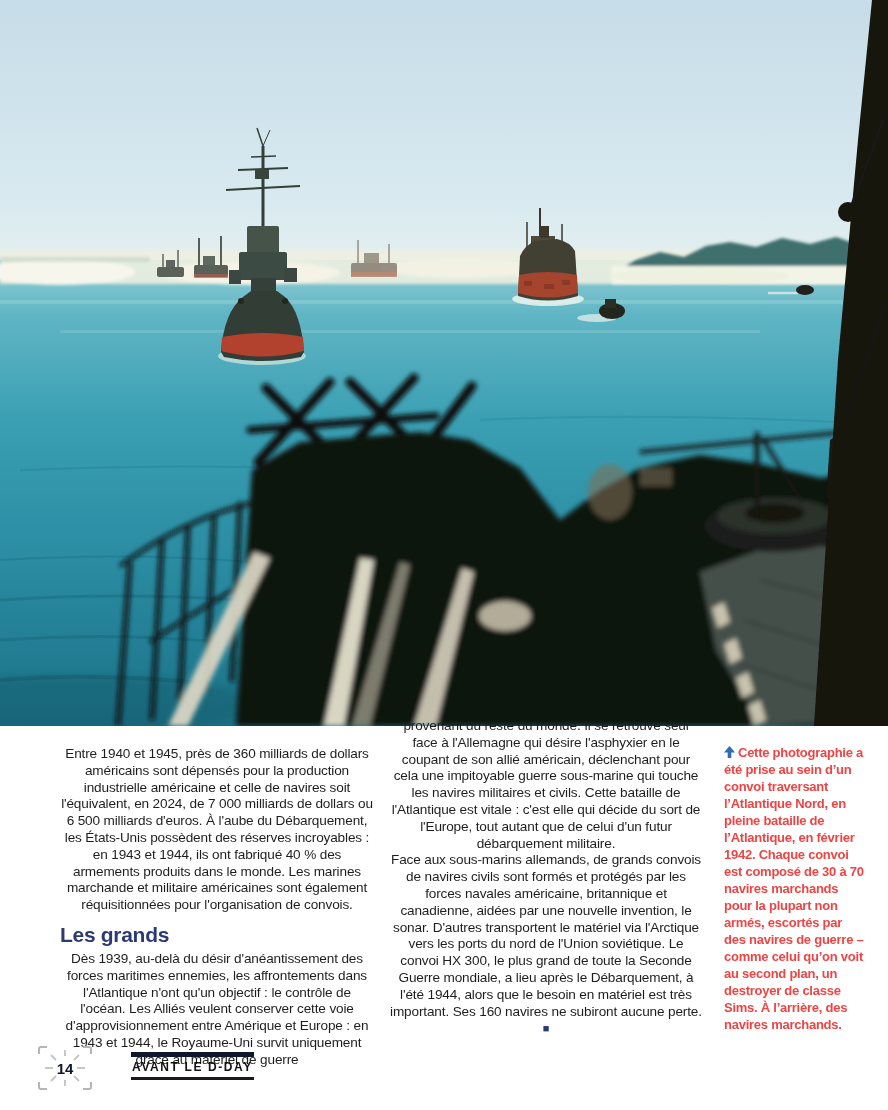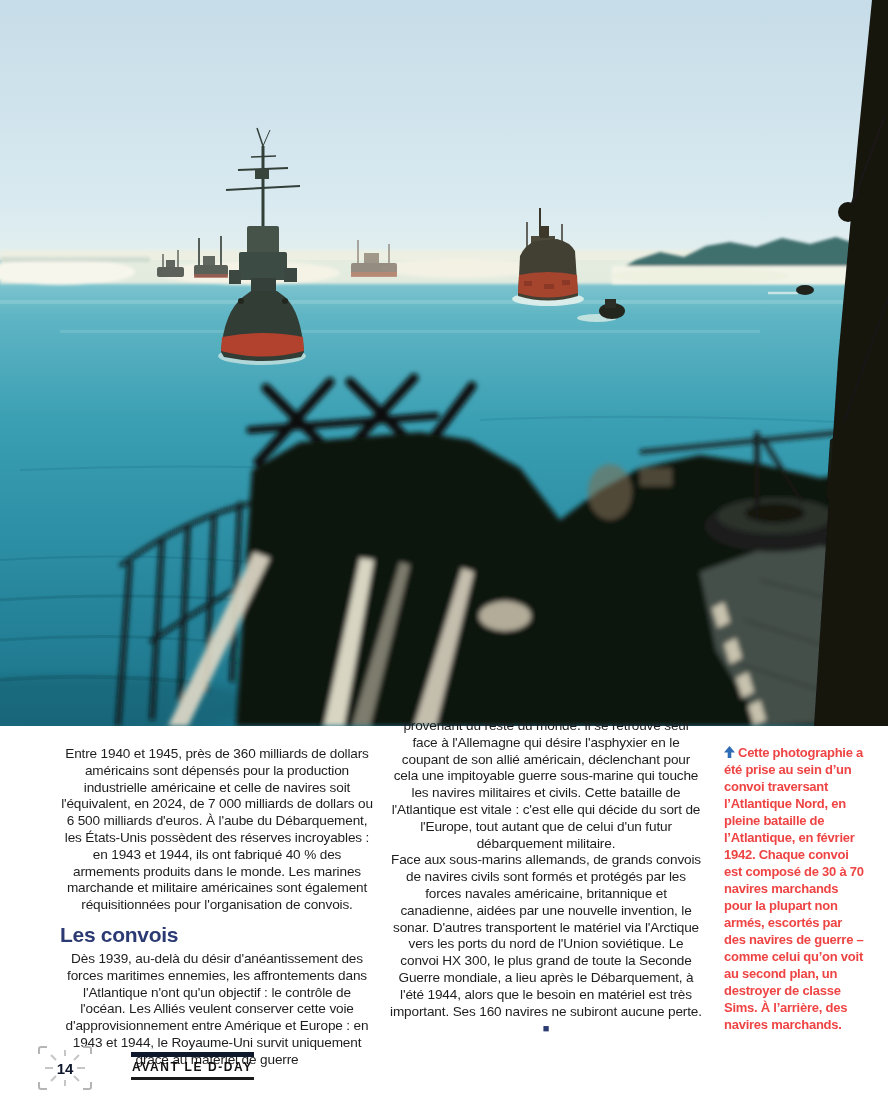"Les convois" h2.section-heading { text: convois -> grands }
